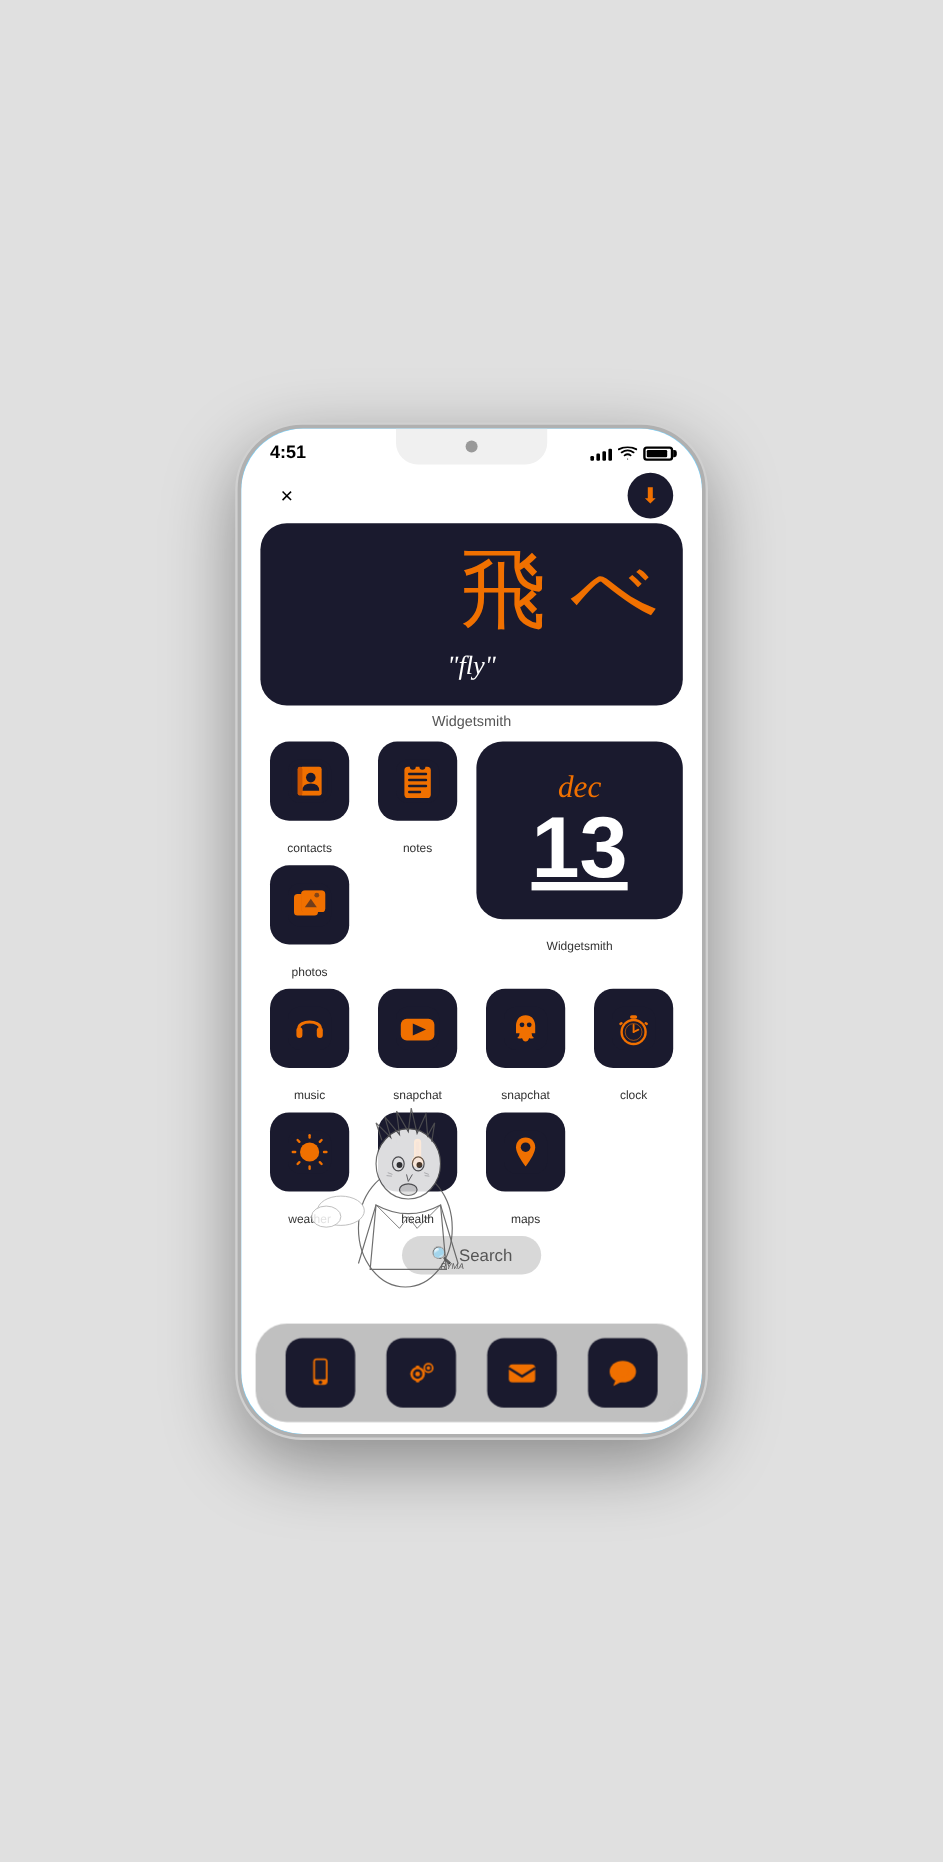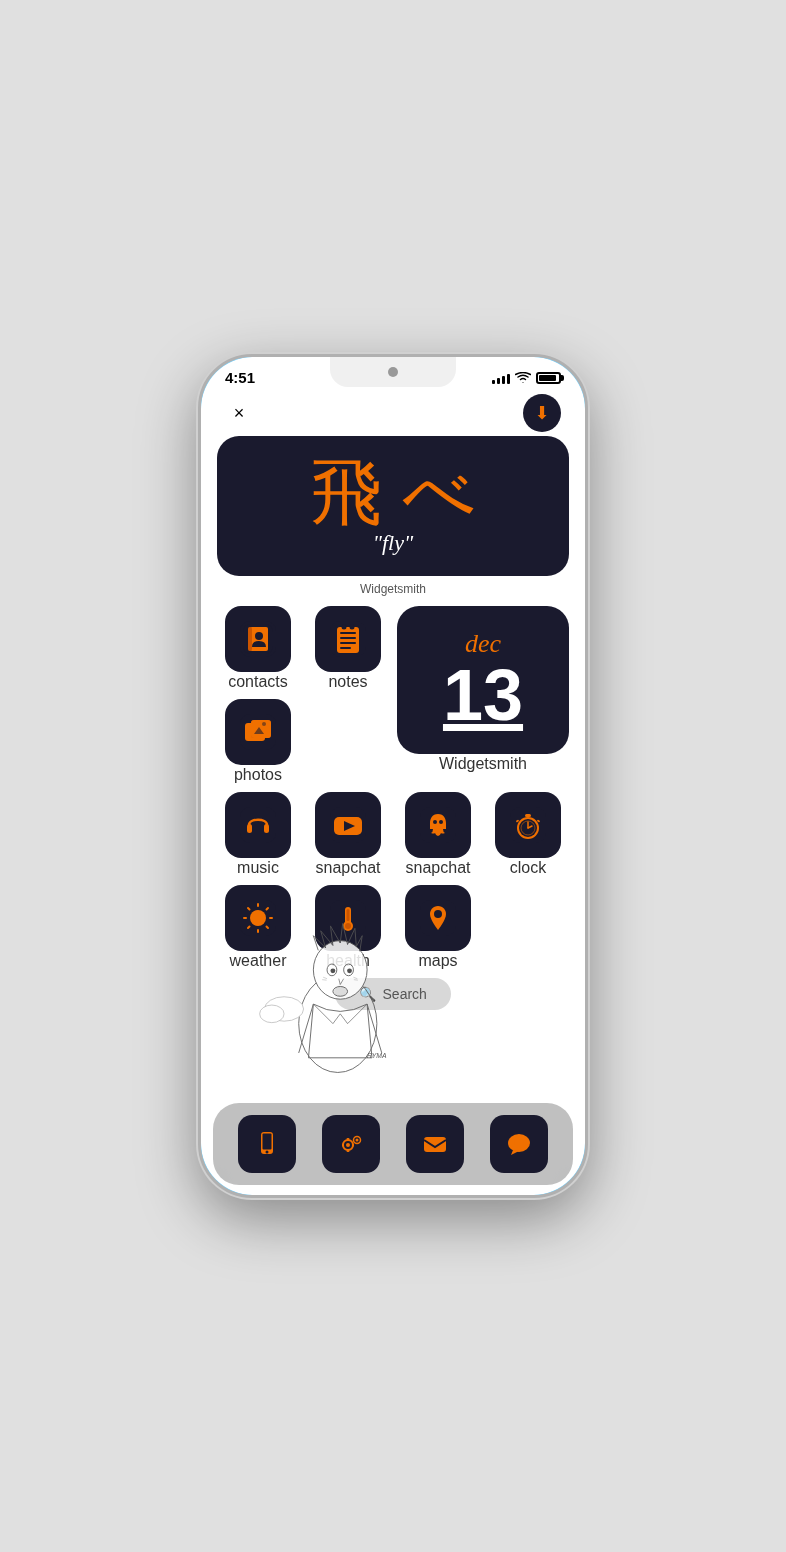"飛 べ" .kanji-text { margin-bottom: 2px -> 14px; text-align: none -> right }
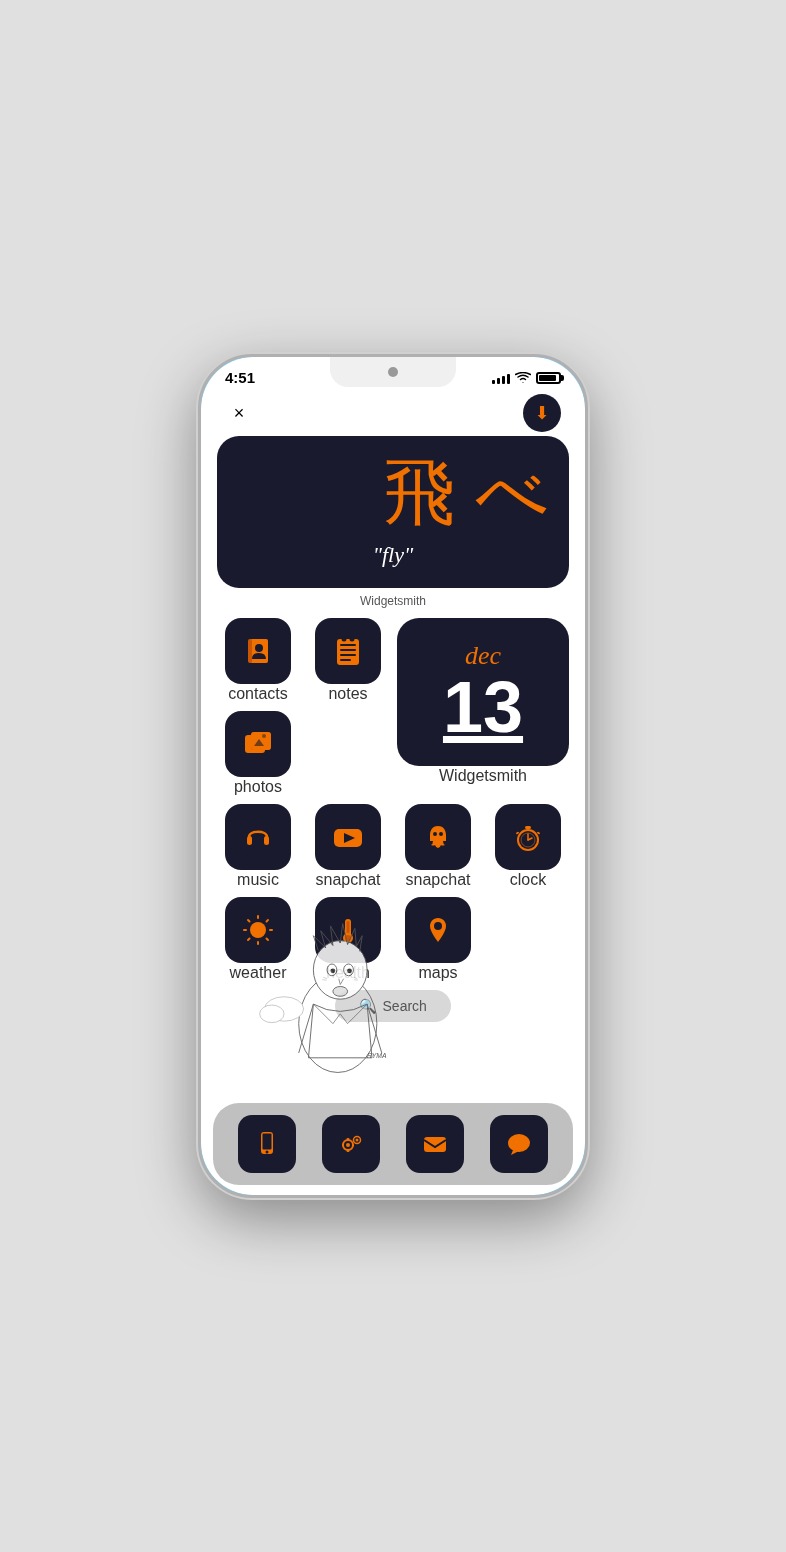"dec" .app-item { gap: 1px -> 18px }
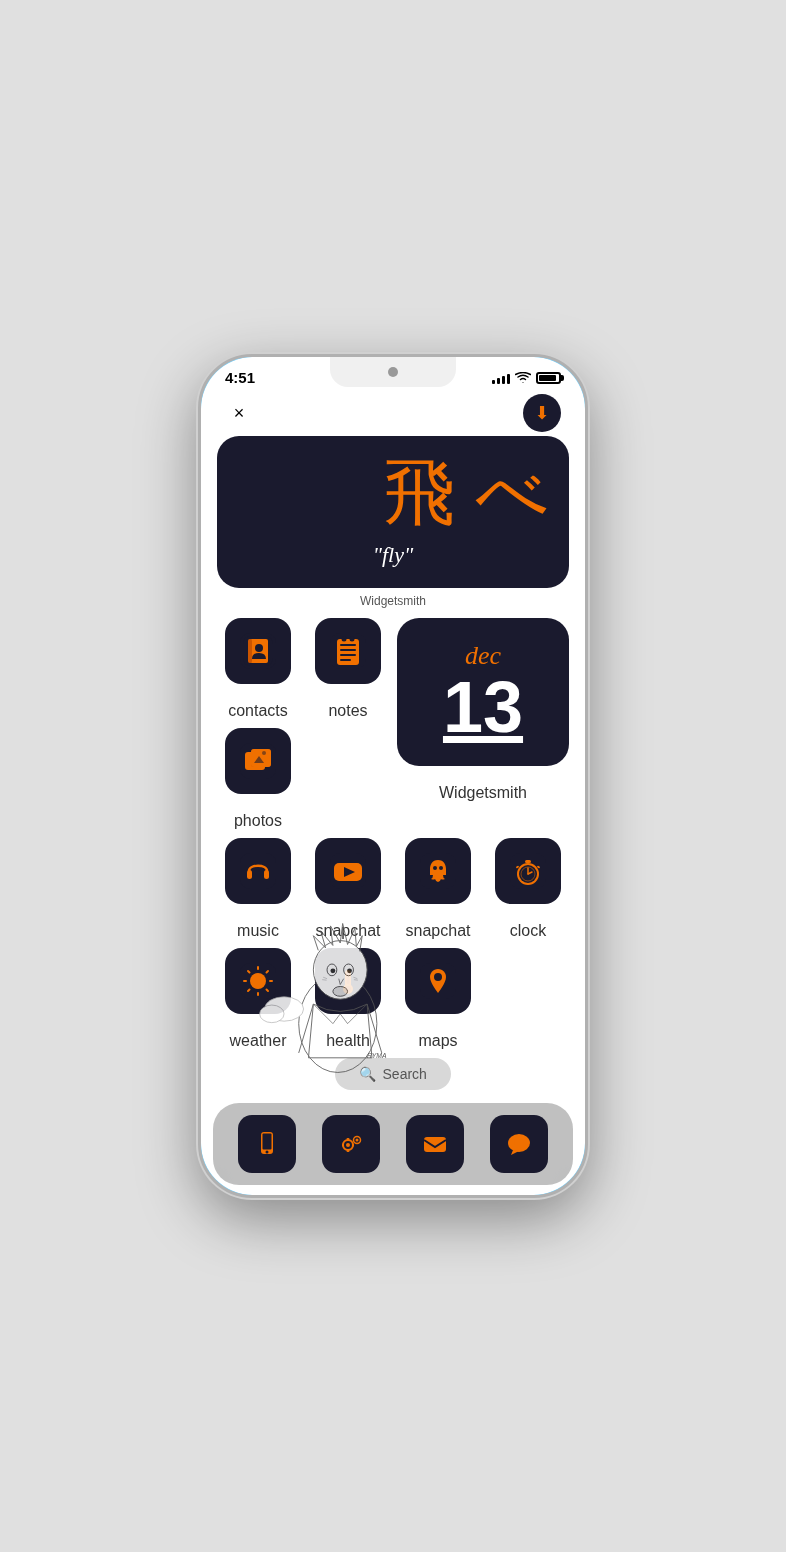"contacts" .app-label { font-size: 16px -> 10px }
